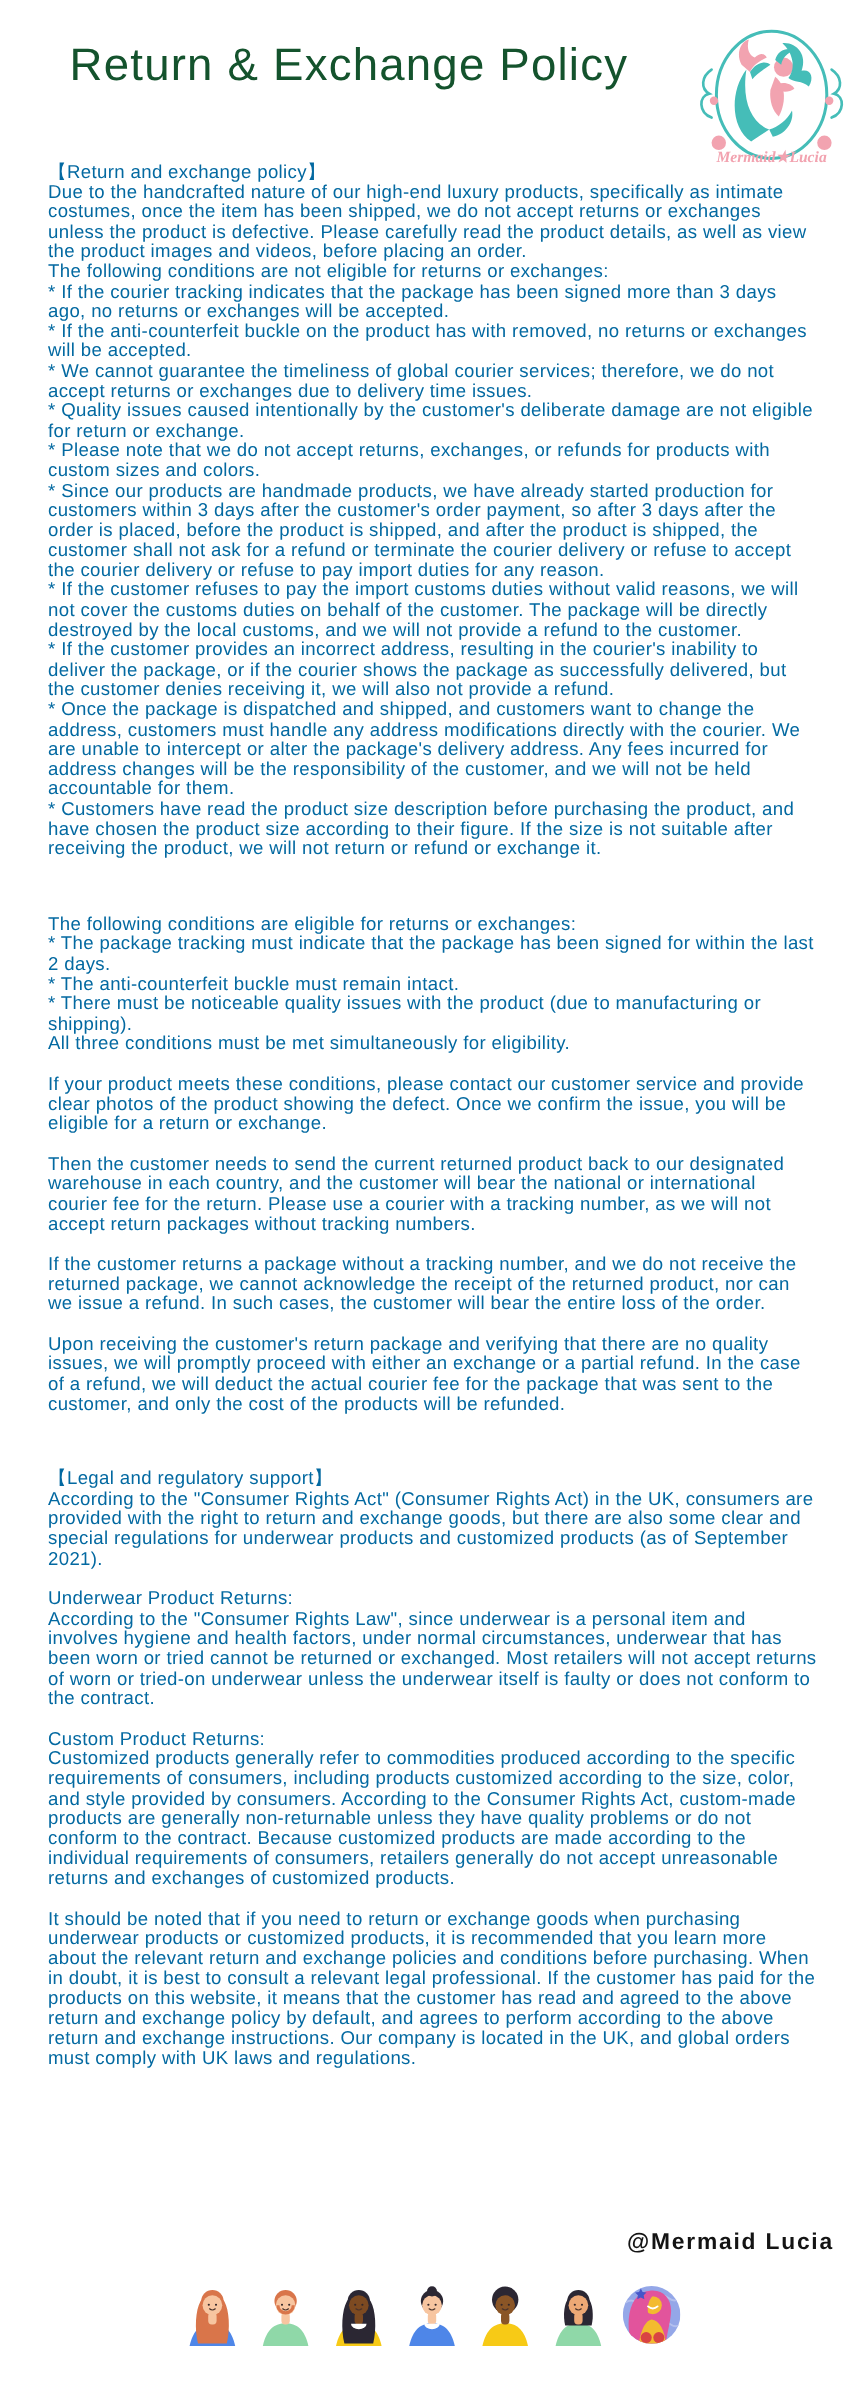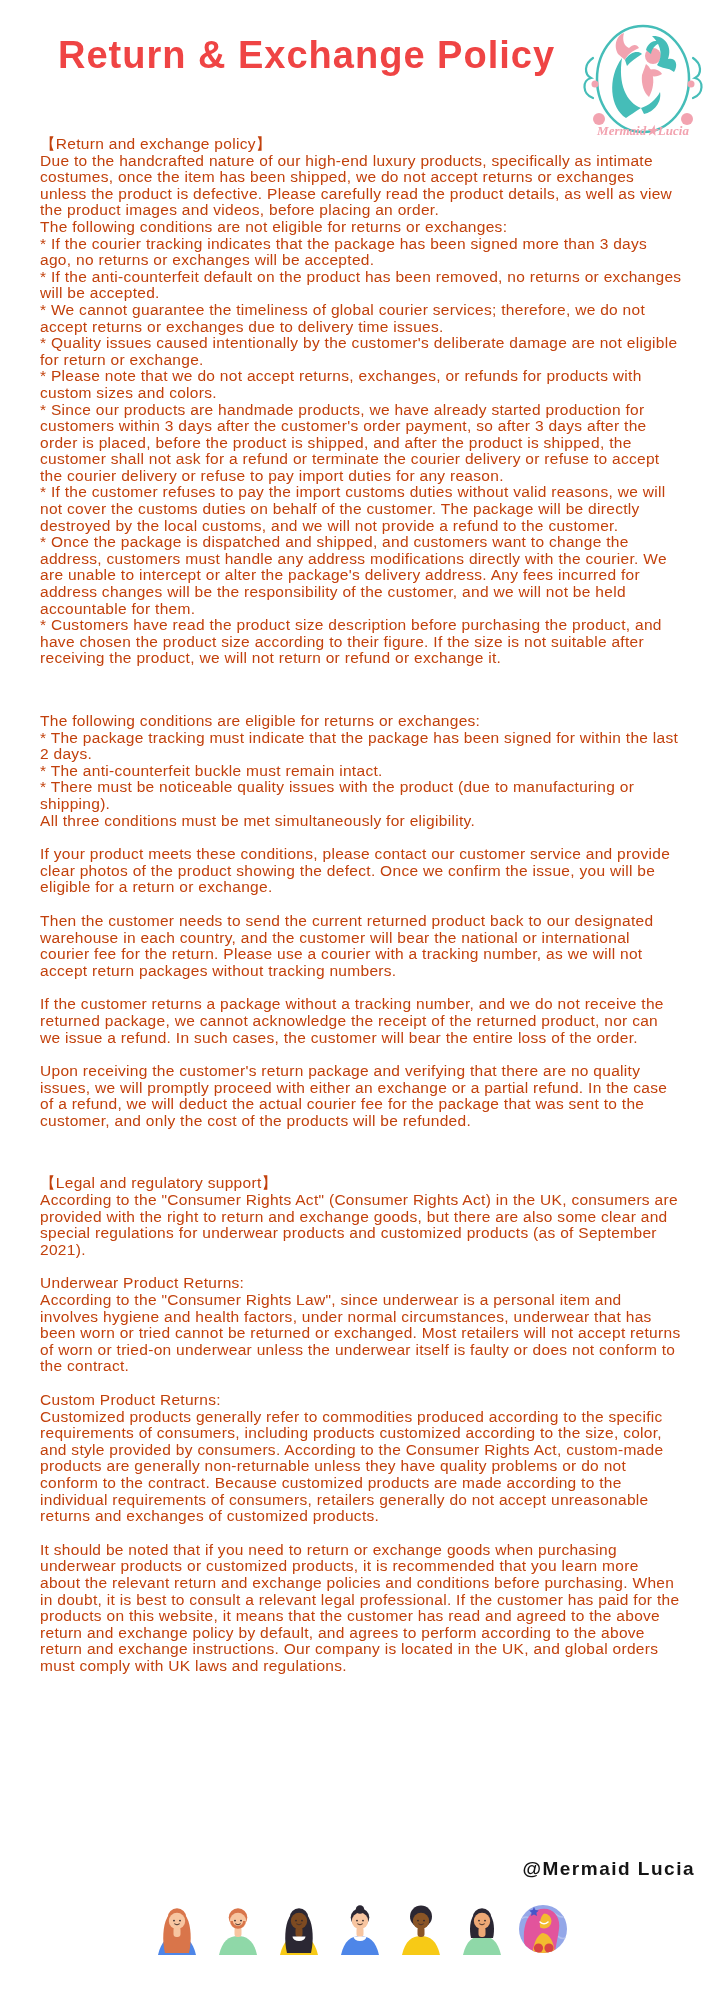"Return & Exchange Policy" .title { color: #ef4444 -> #14532d; font-weight: 700 -> 400 }
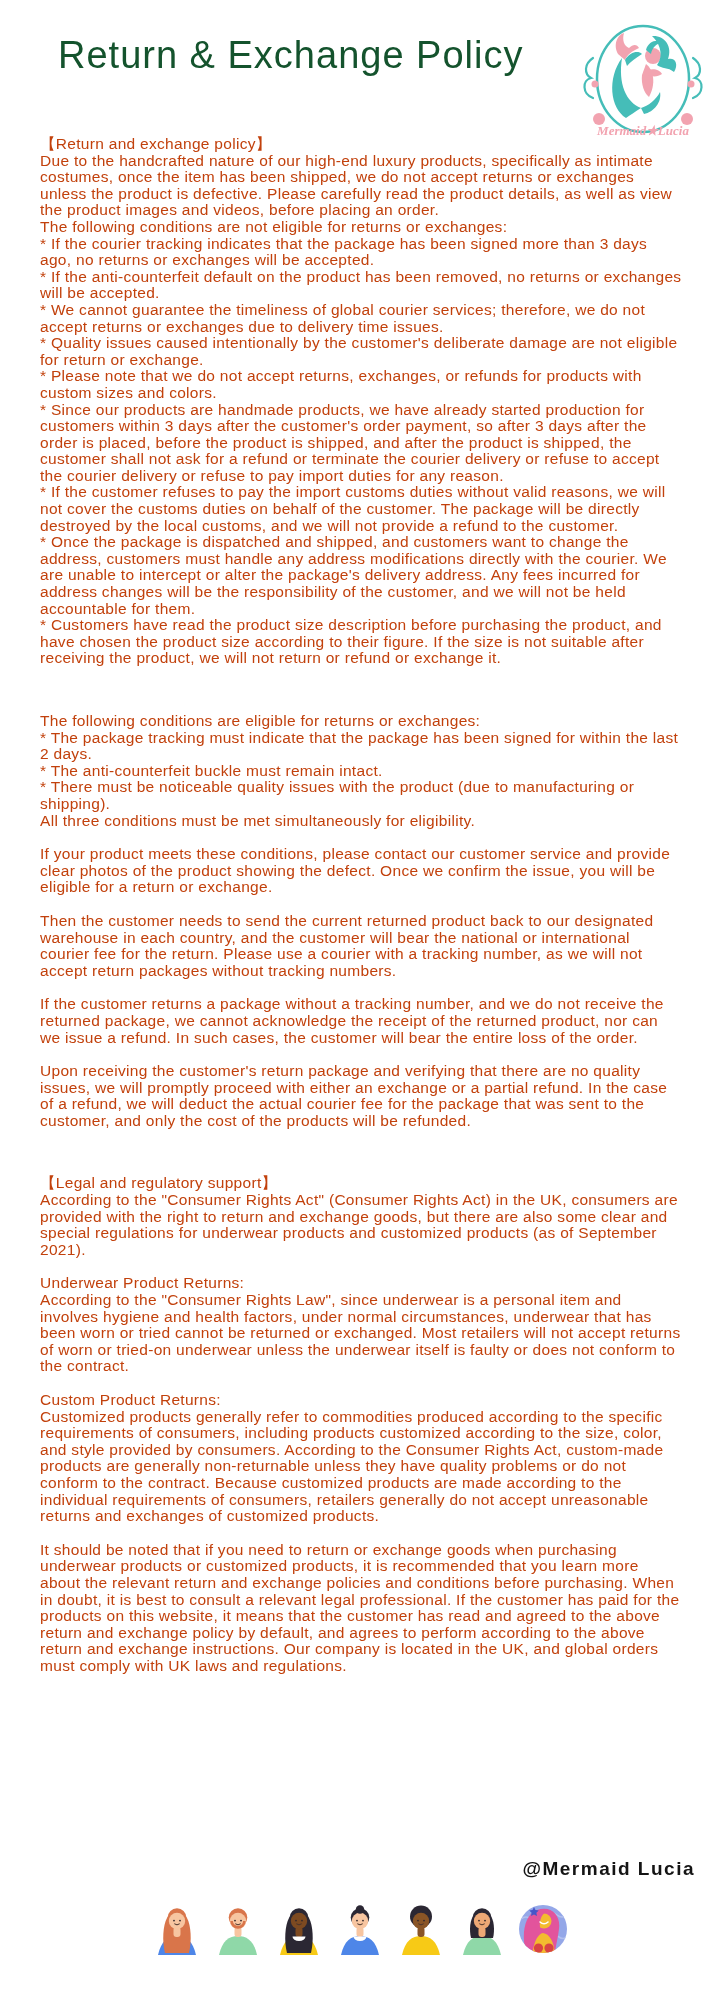"【Return and exchange policy】" .content { color: #c2410c -> #0369a1 }
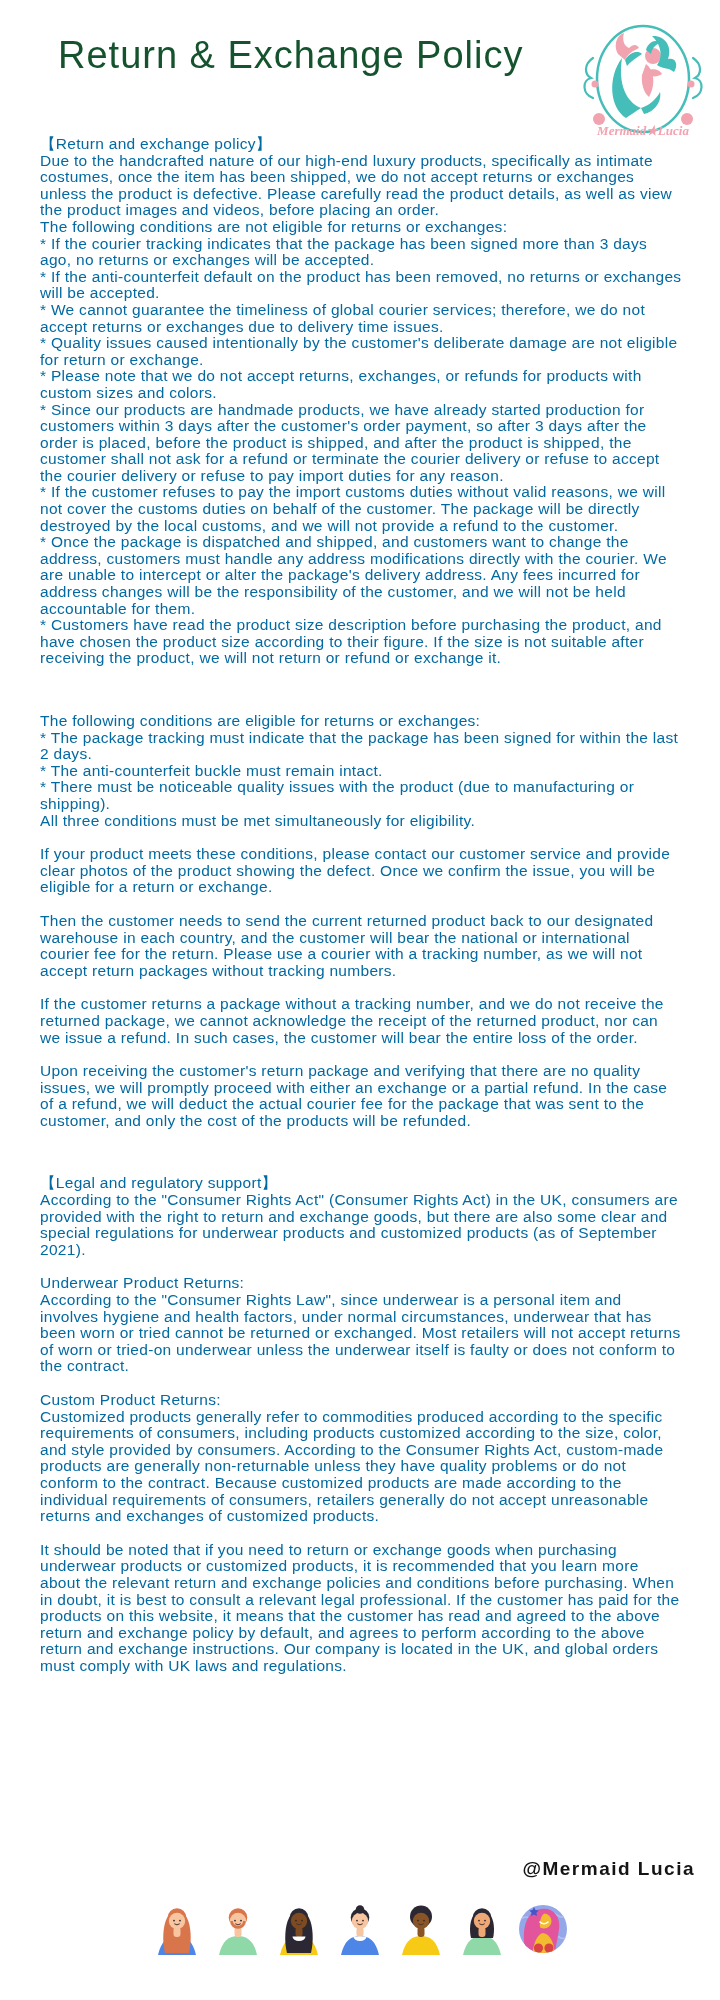"* If the anti-counterfeit default" p { text: default on the product has been -> buckle on the product has with }
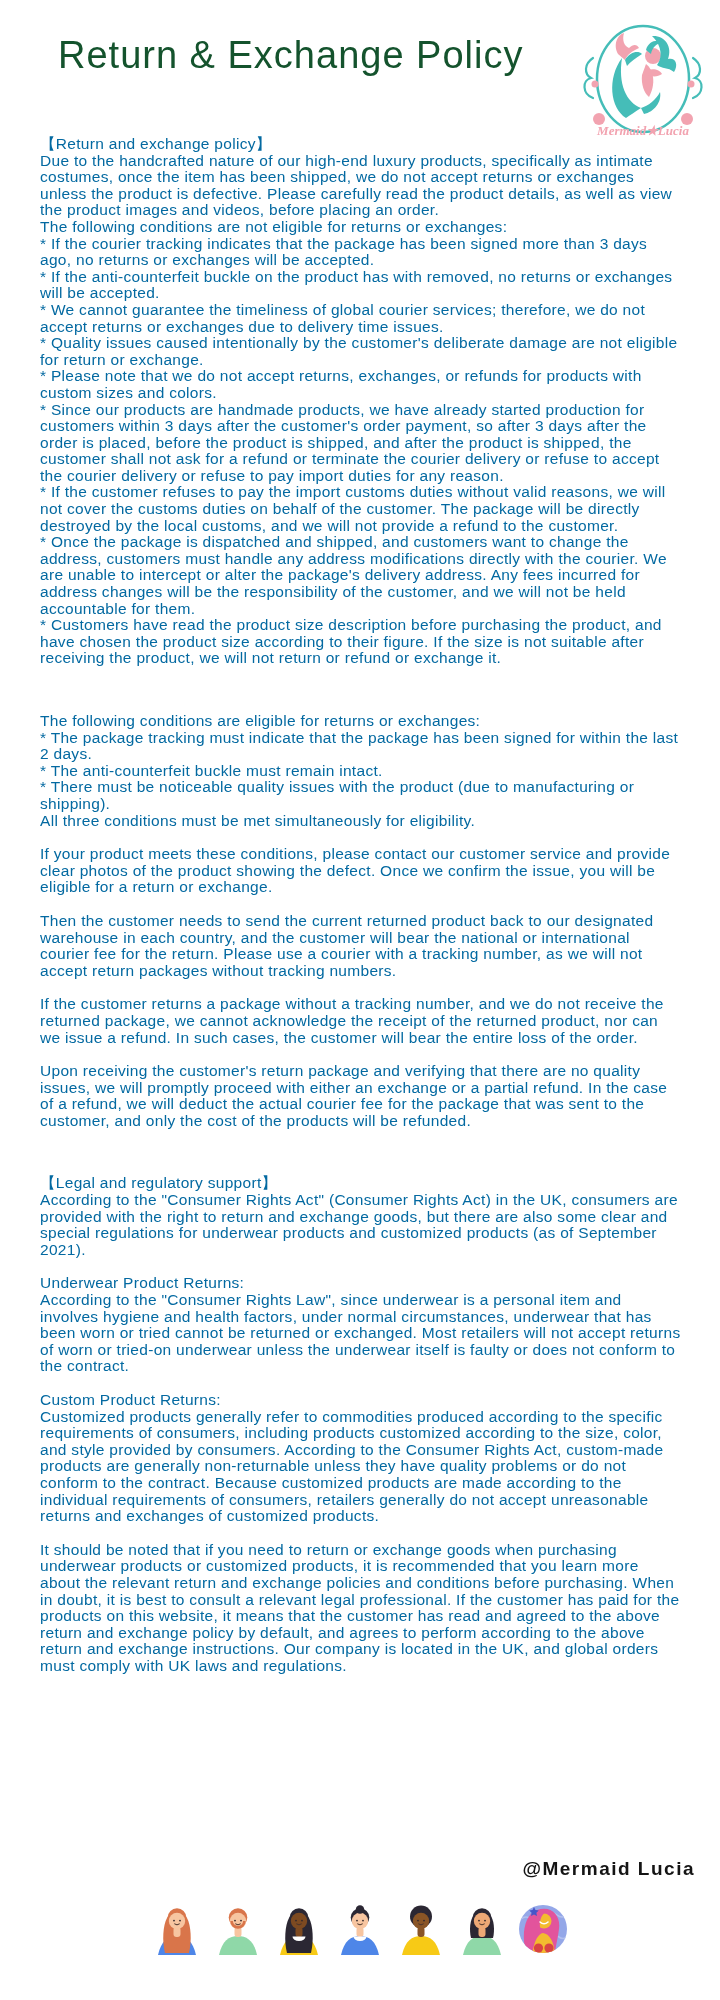"* If the customer provides" p { html: none -> <p>* If the customer provides an incorrect address, resulting in the courier's inability to deliver the package, or if the courier shows the package as successfully delivered, but the customer denies receiving it, we will also not provide a refund.</p> }
